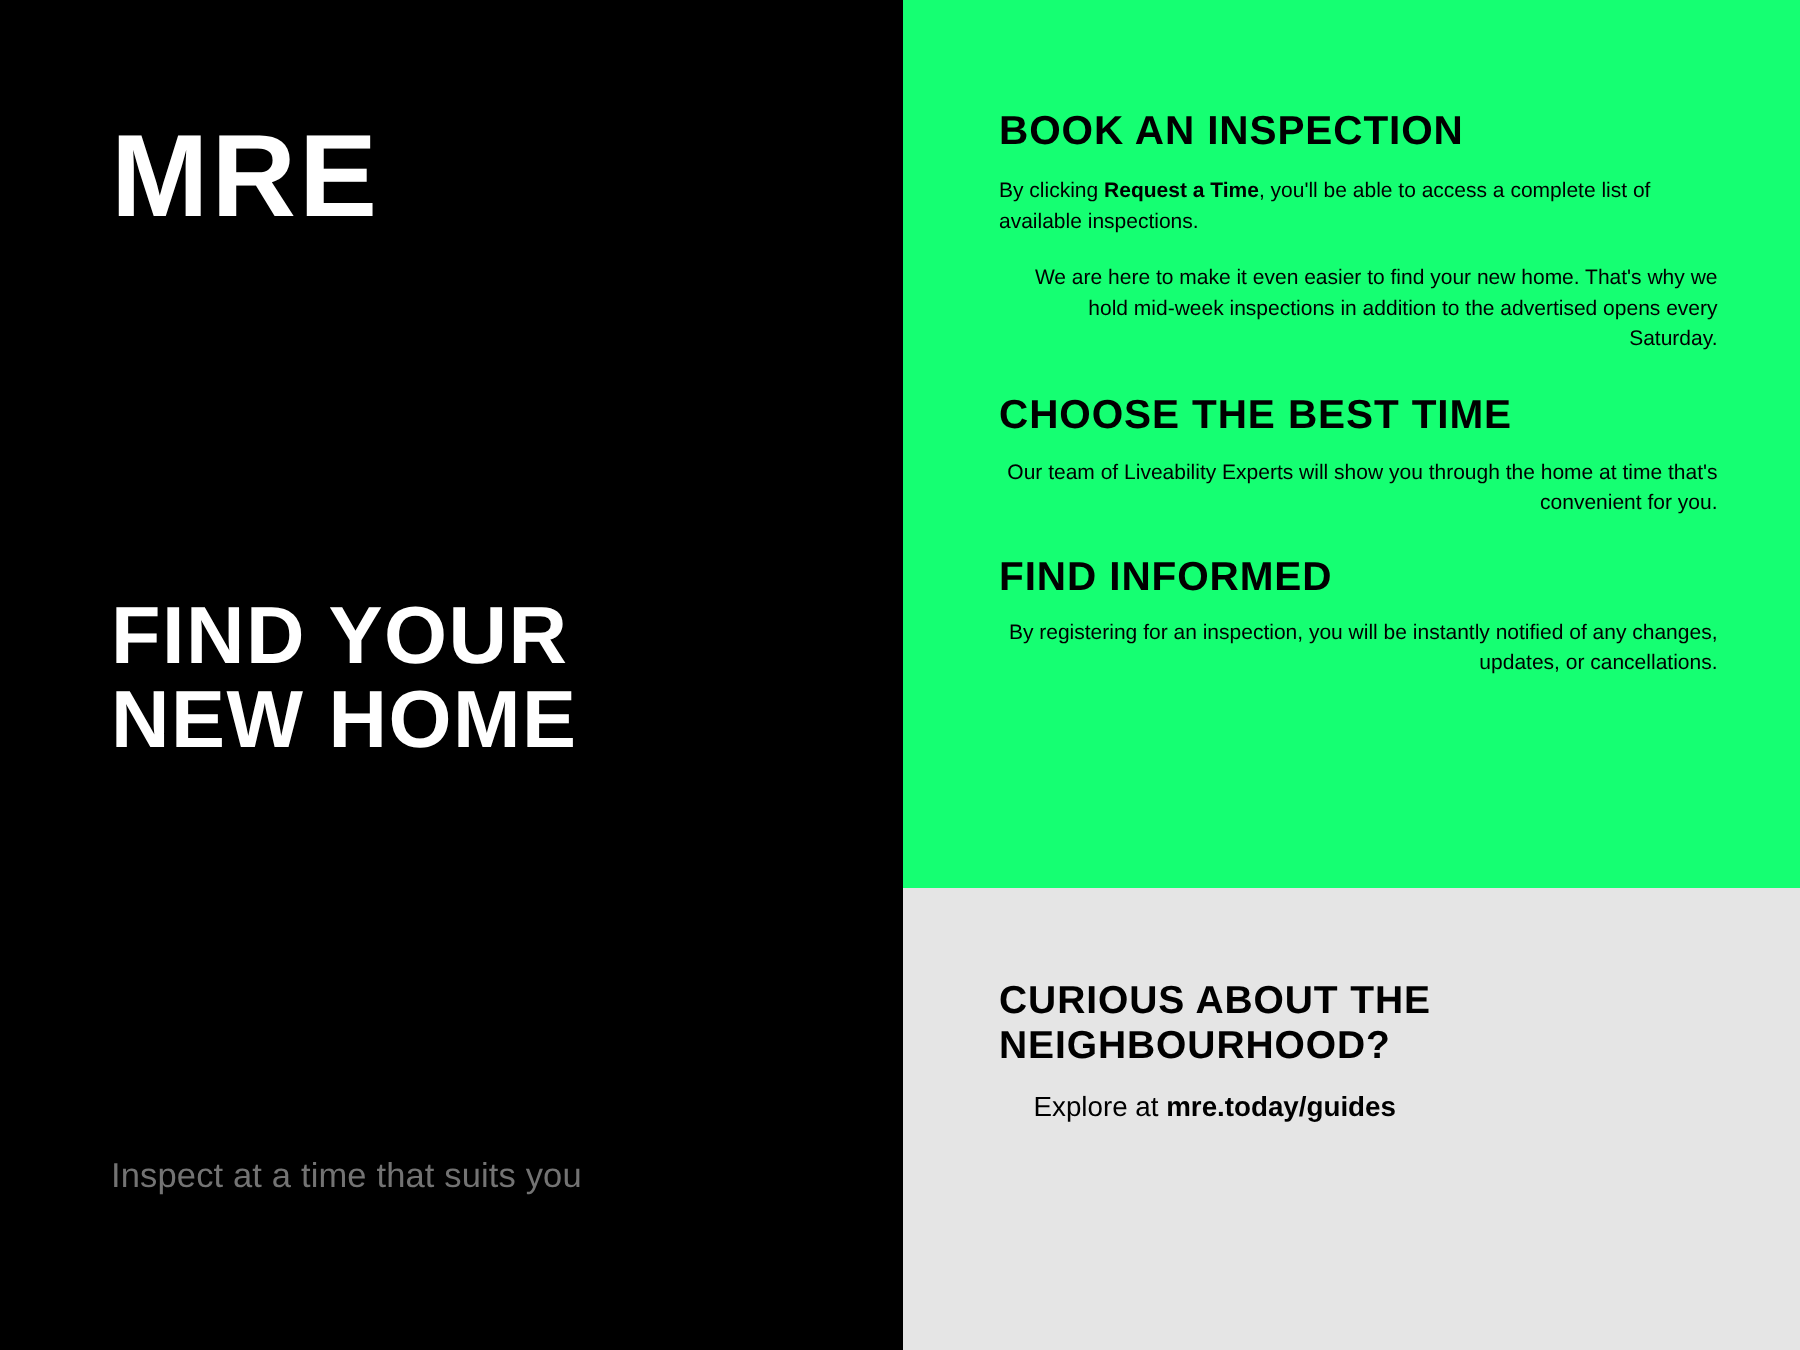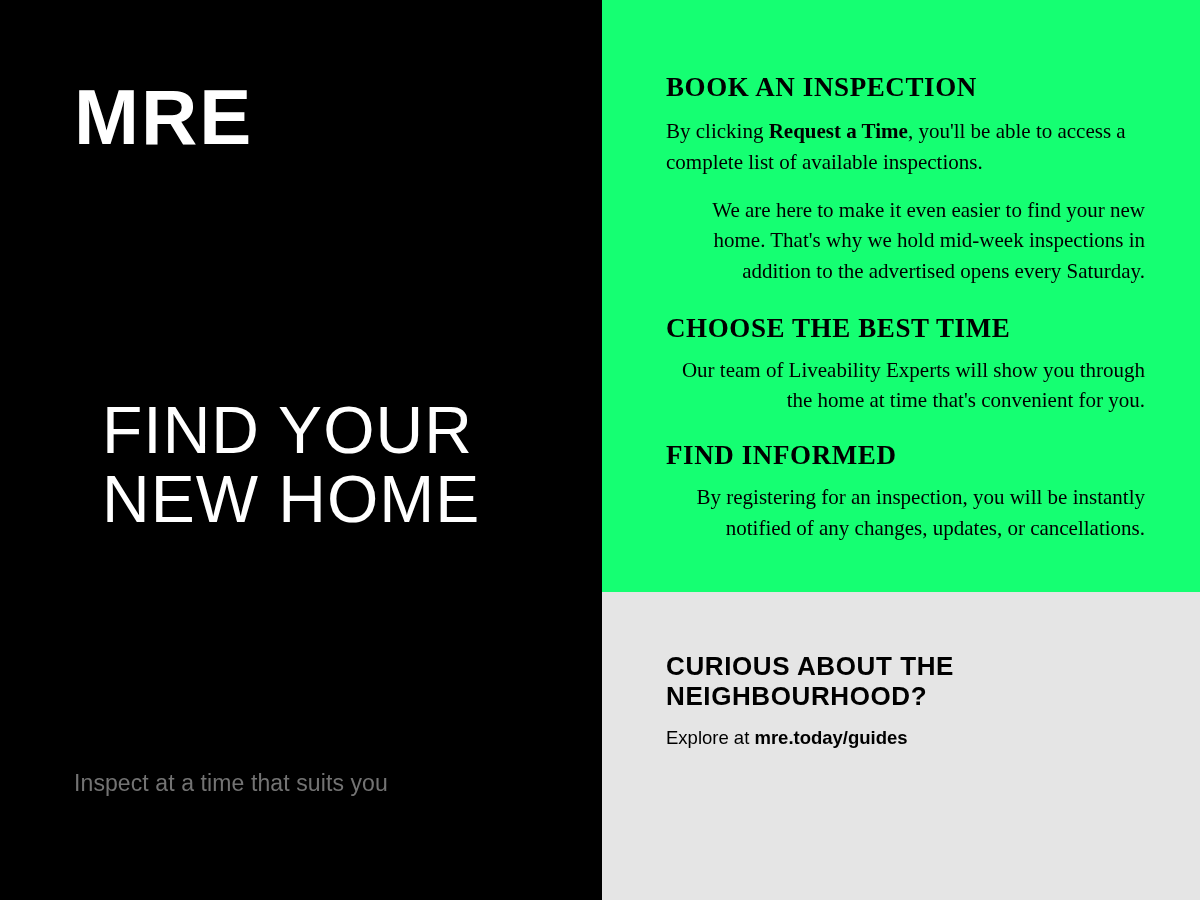"BOOK AN INSPECTION" .green-panel { font-family: Liberation Serif, serif -> none }
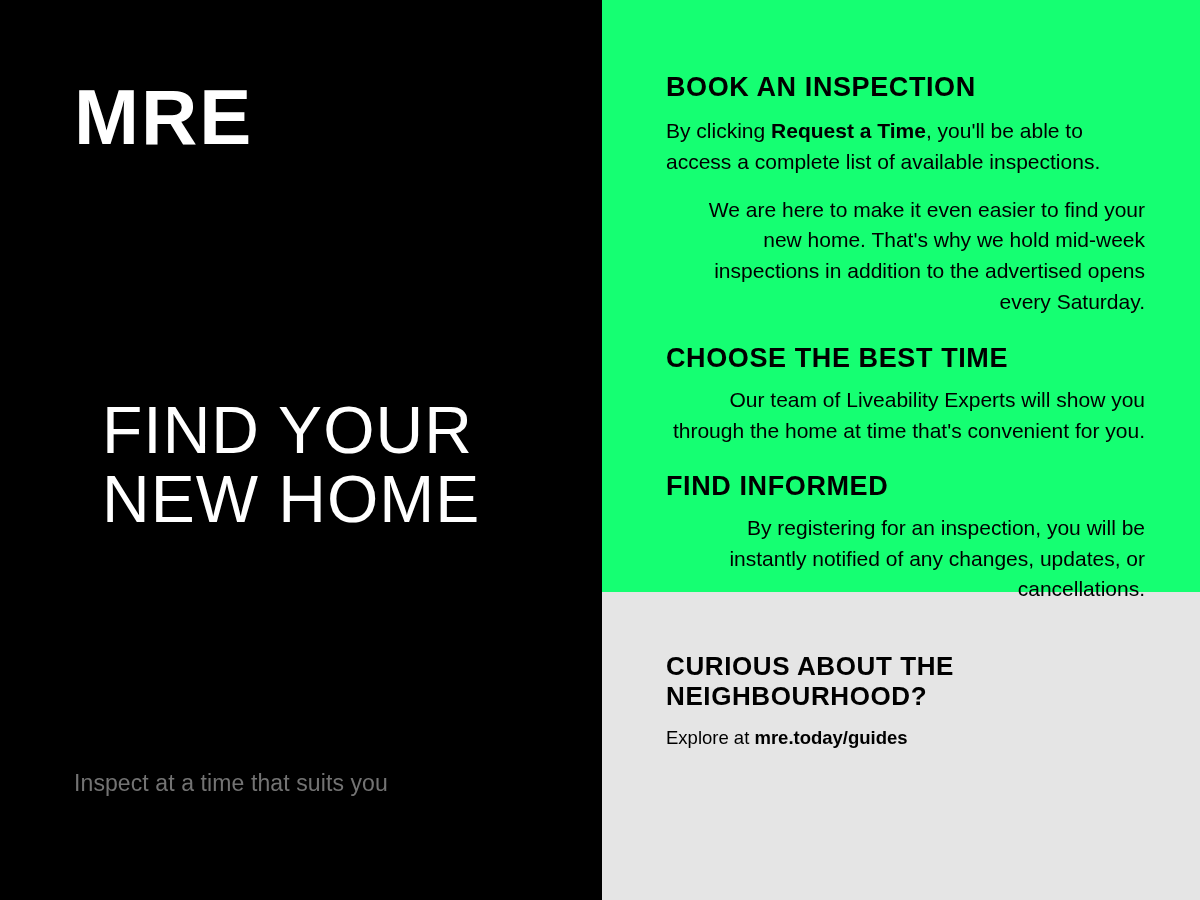"By clicking Request a Time," .para { font-size: 21px -> 14px }
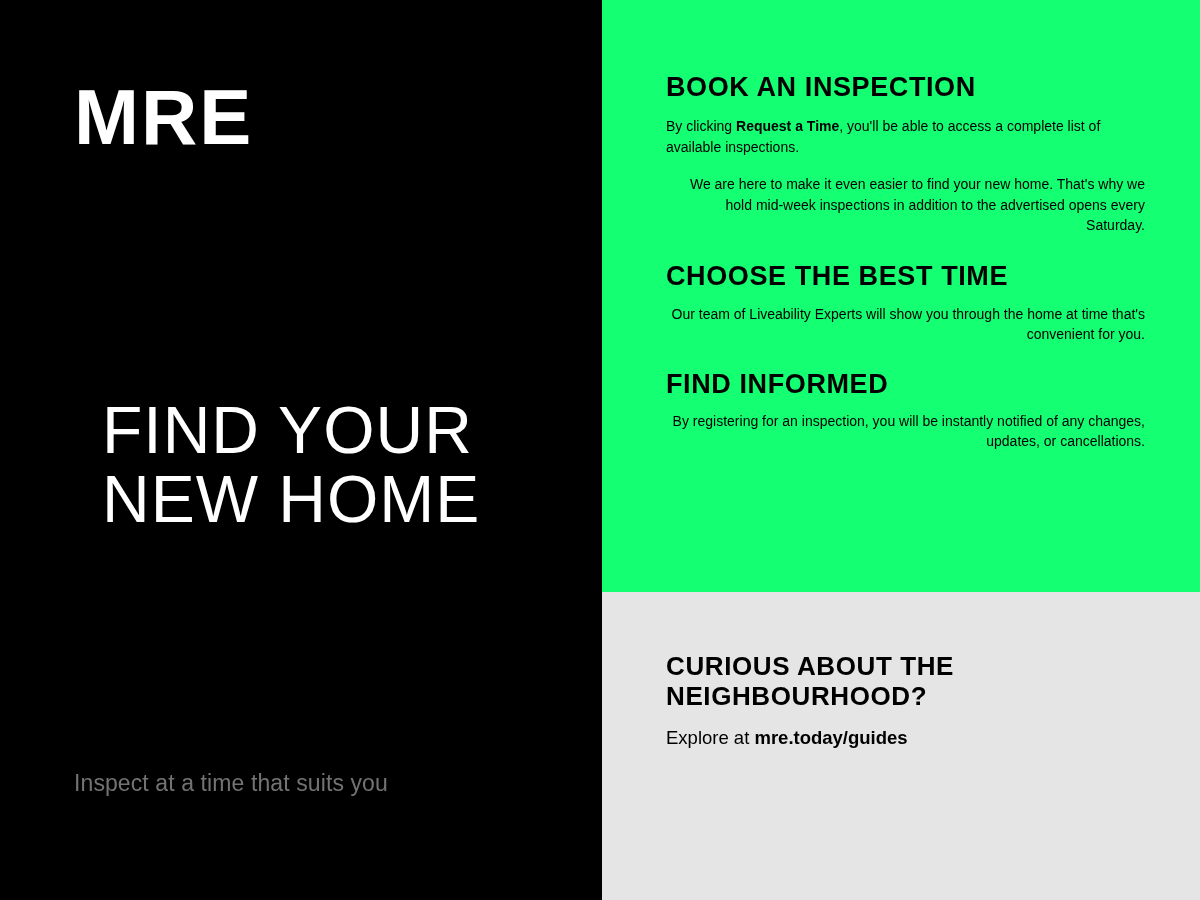"FIND YOUR" .headline { font-size: 66px -> 54px; font-weight: 400 -> 700; margin-left: 28px -> none }
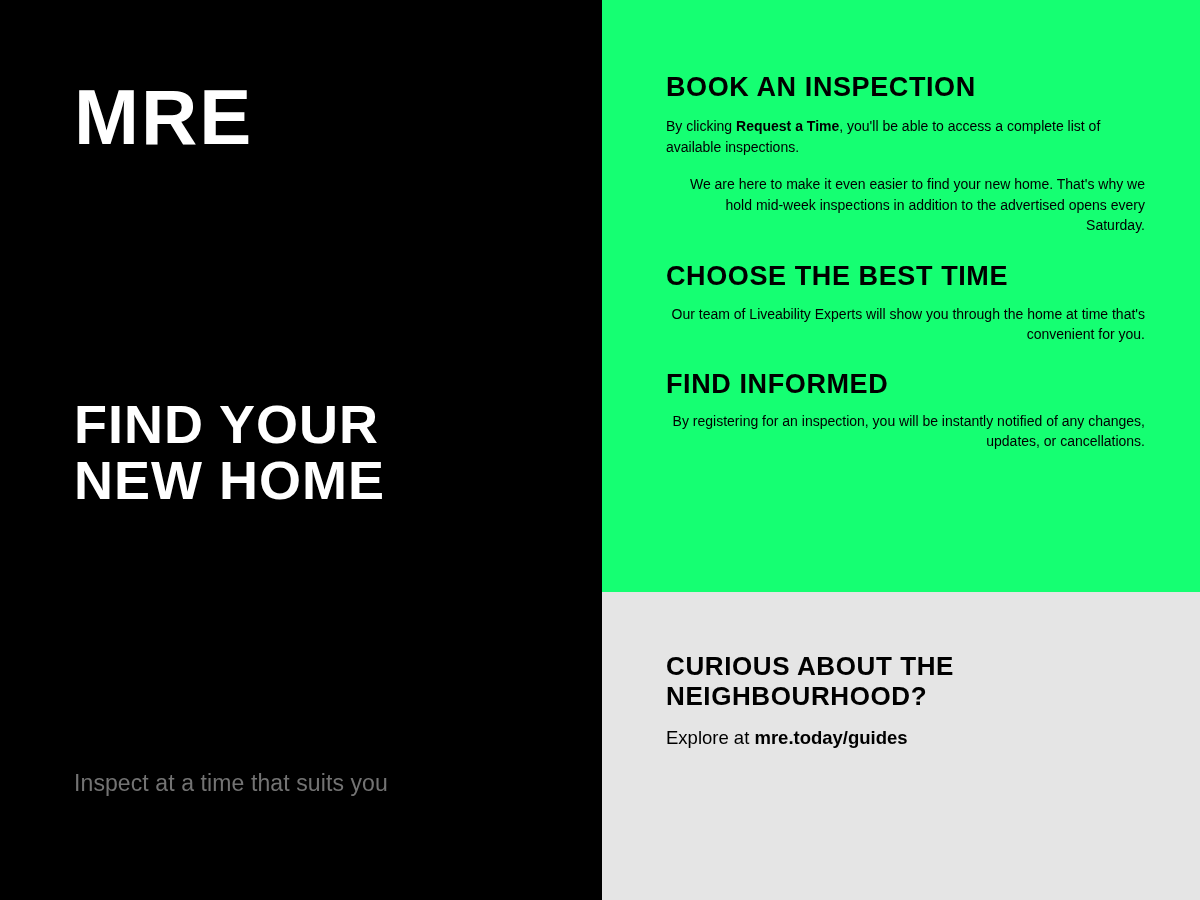"Explore at mre.today/guides" .explore { margin-left: none -> 23px }
